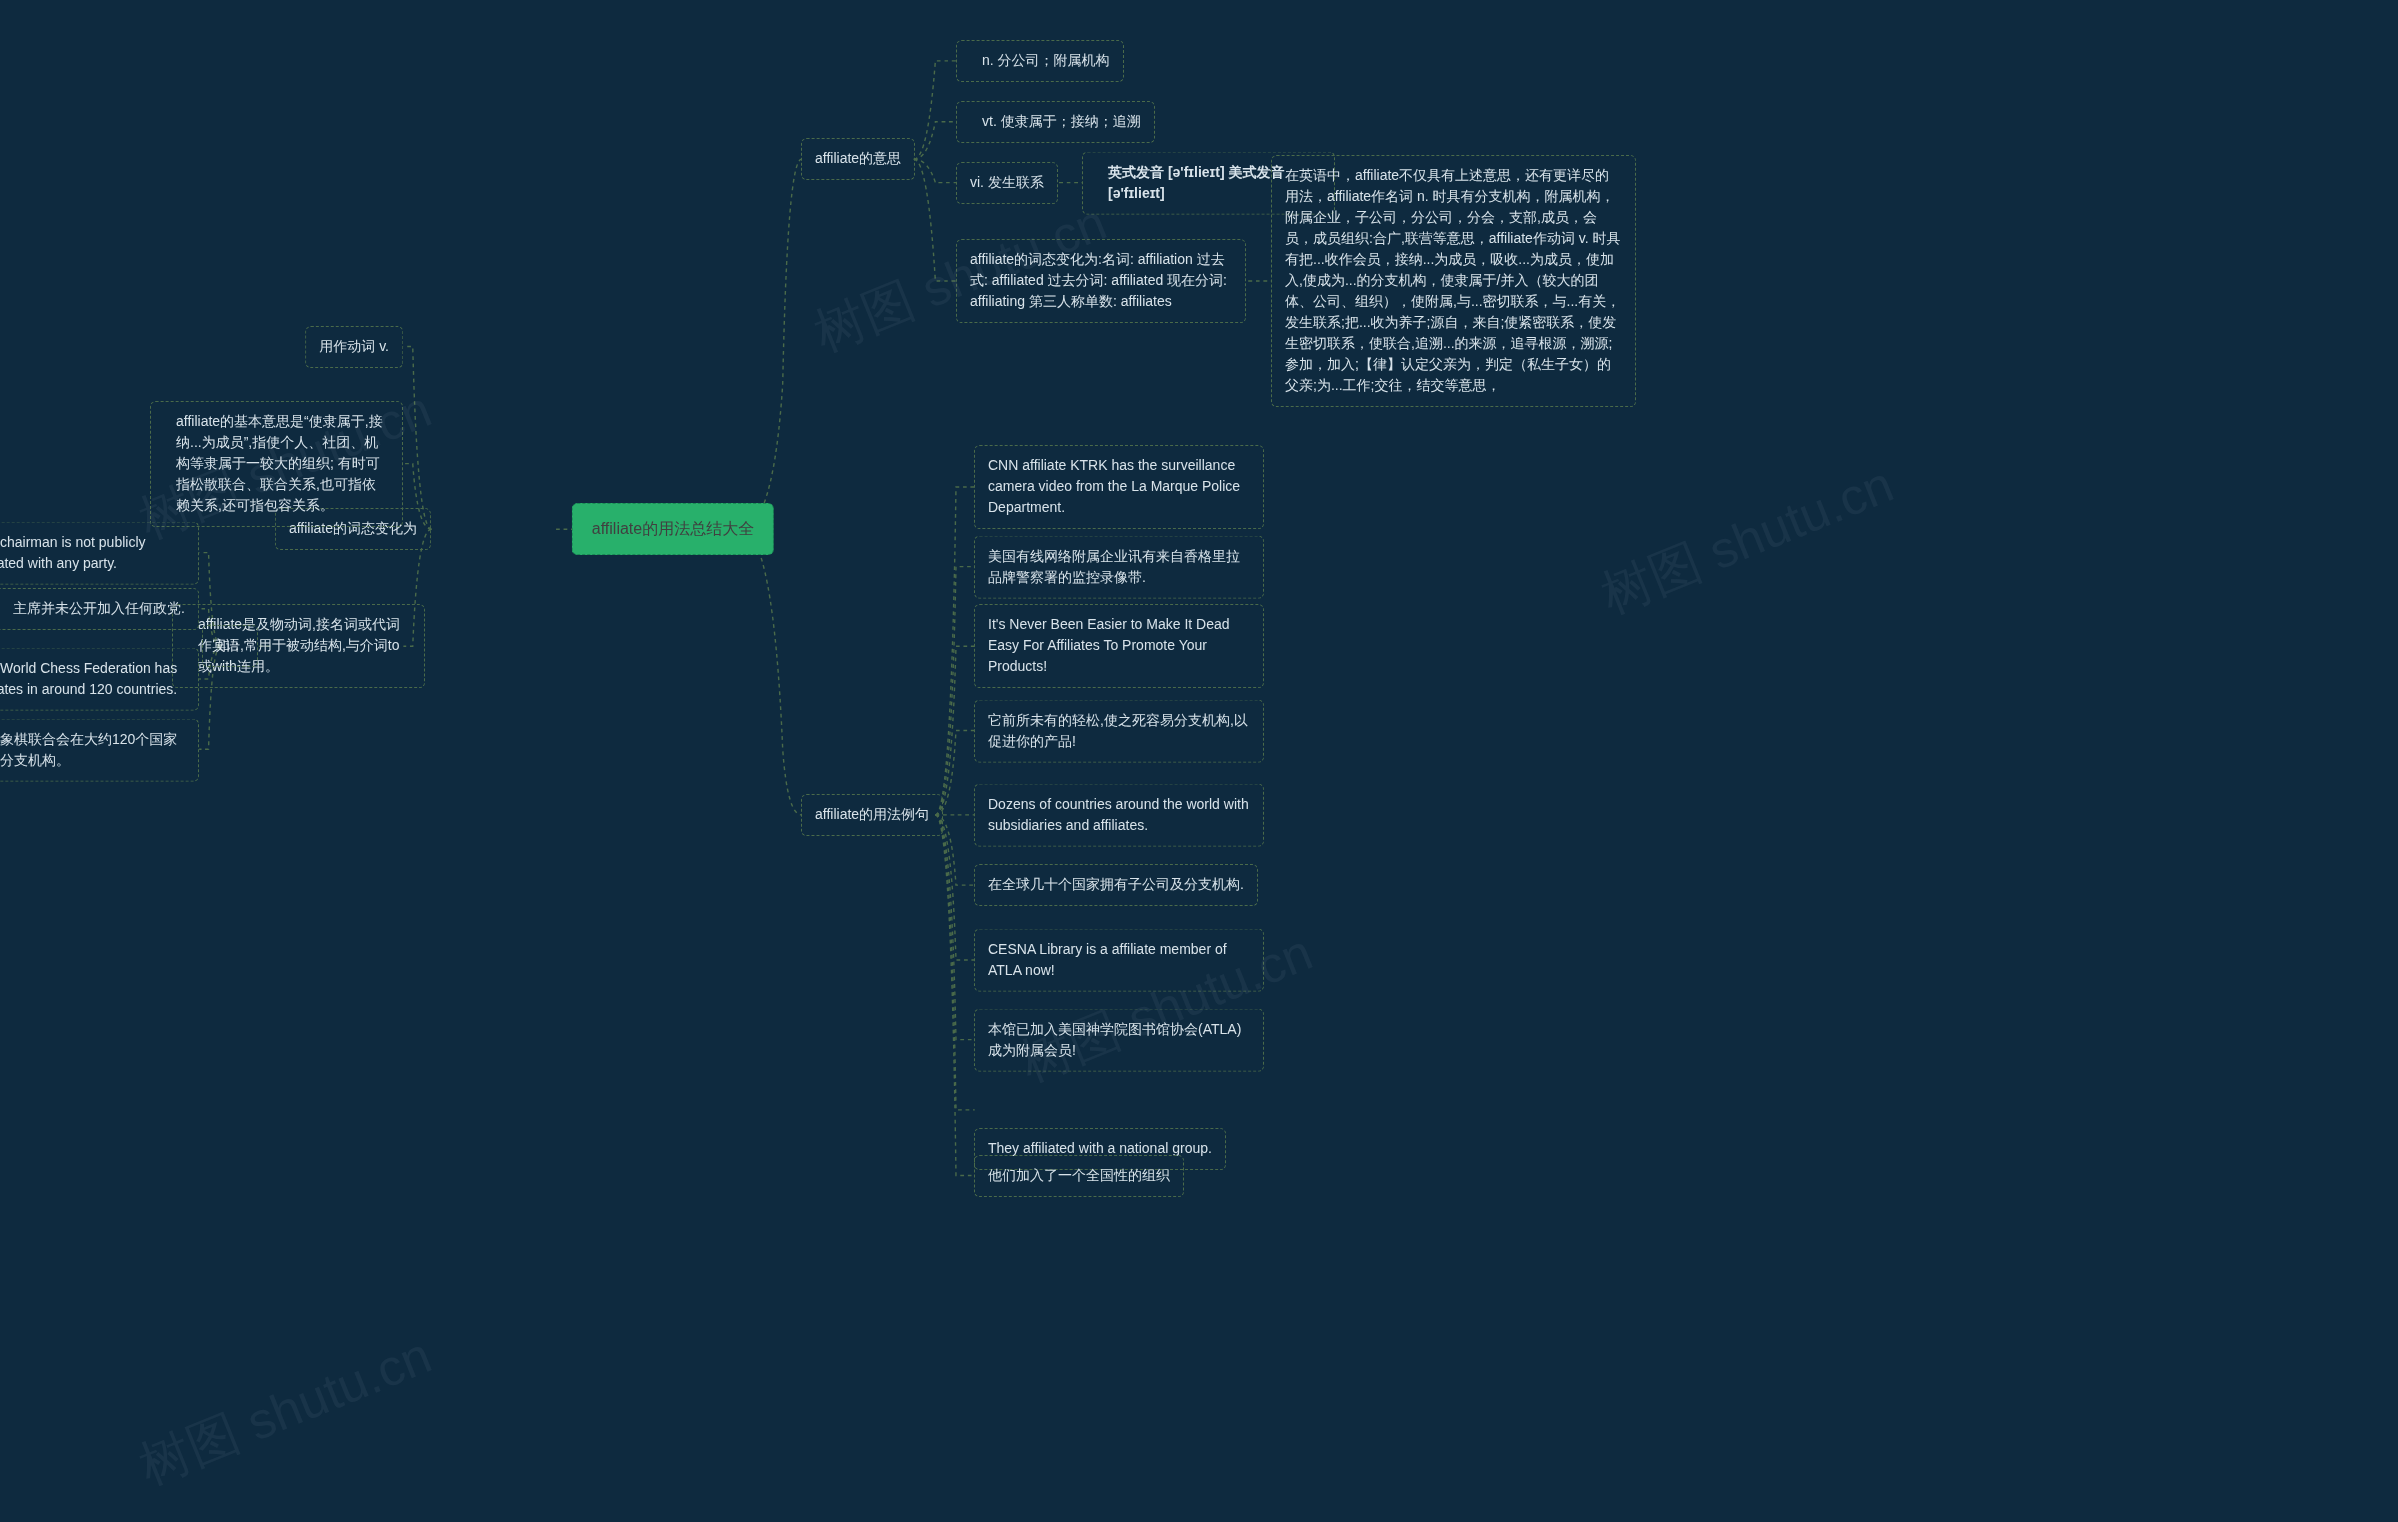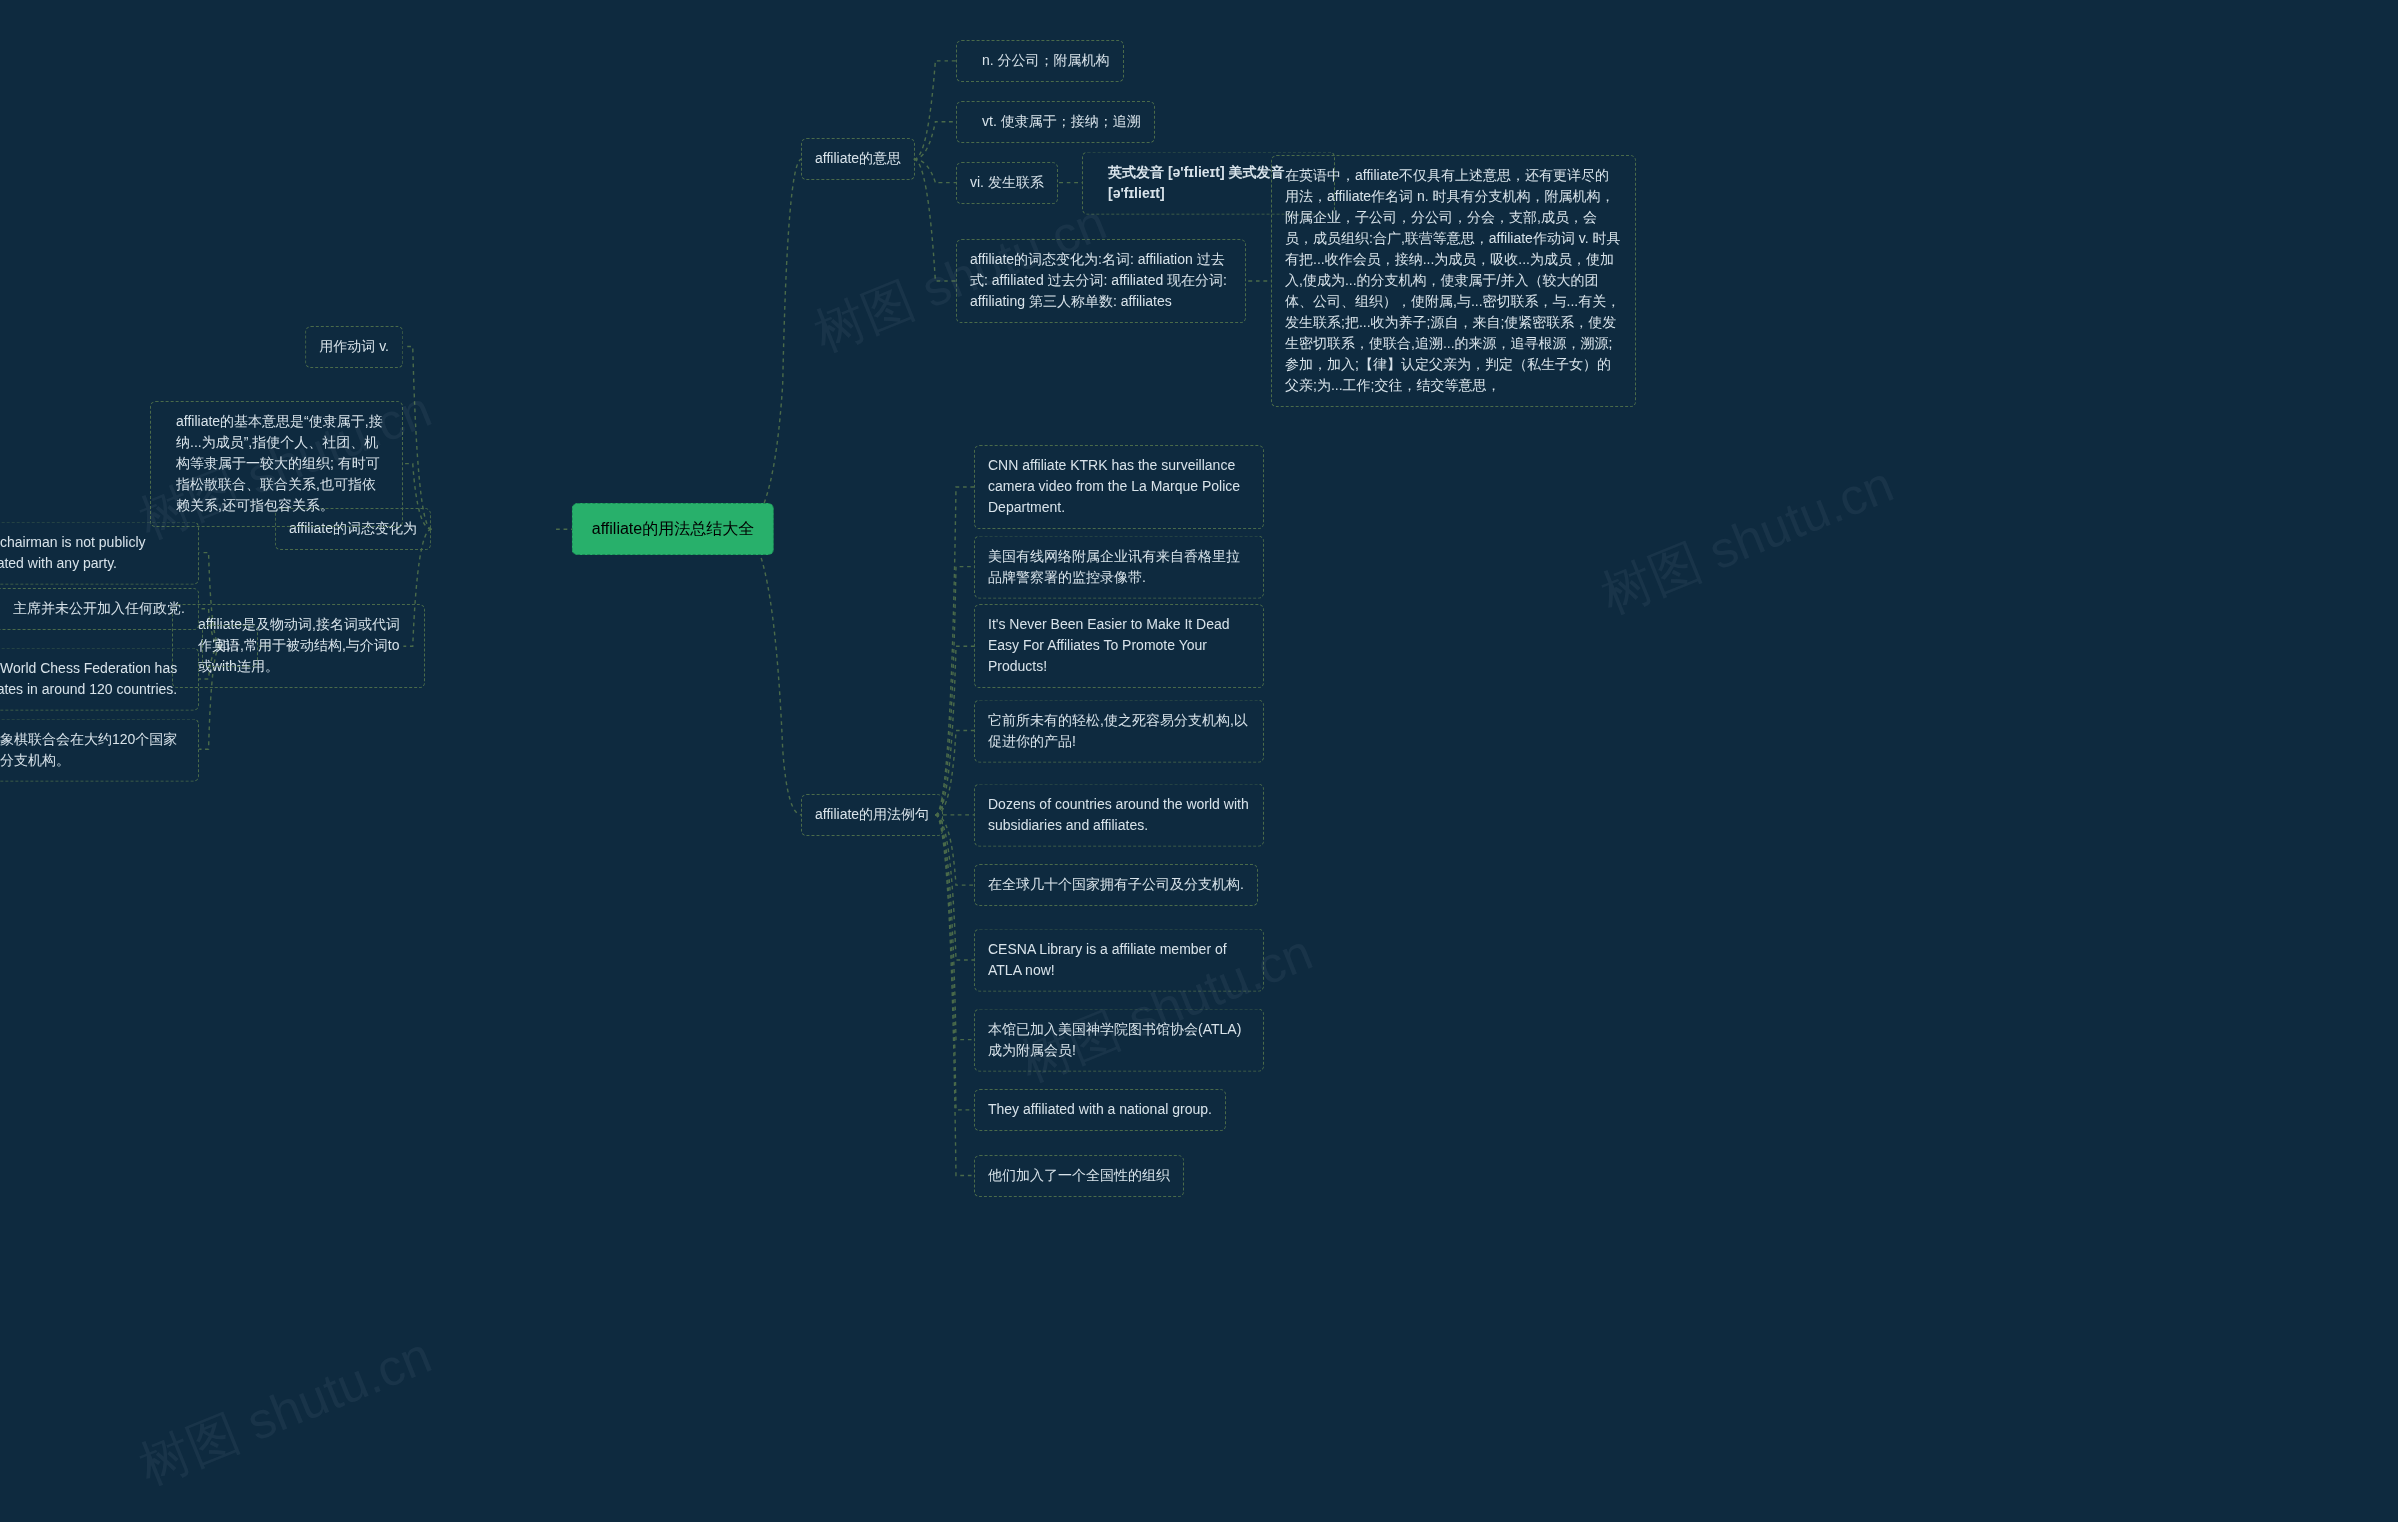"affiliate的用法总结大全" .node.center { color: #000000 -> #404040 }
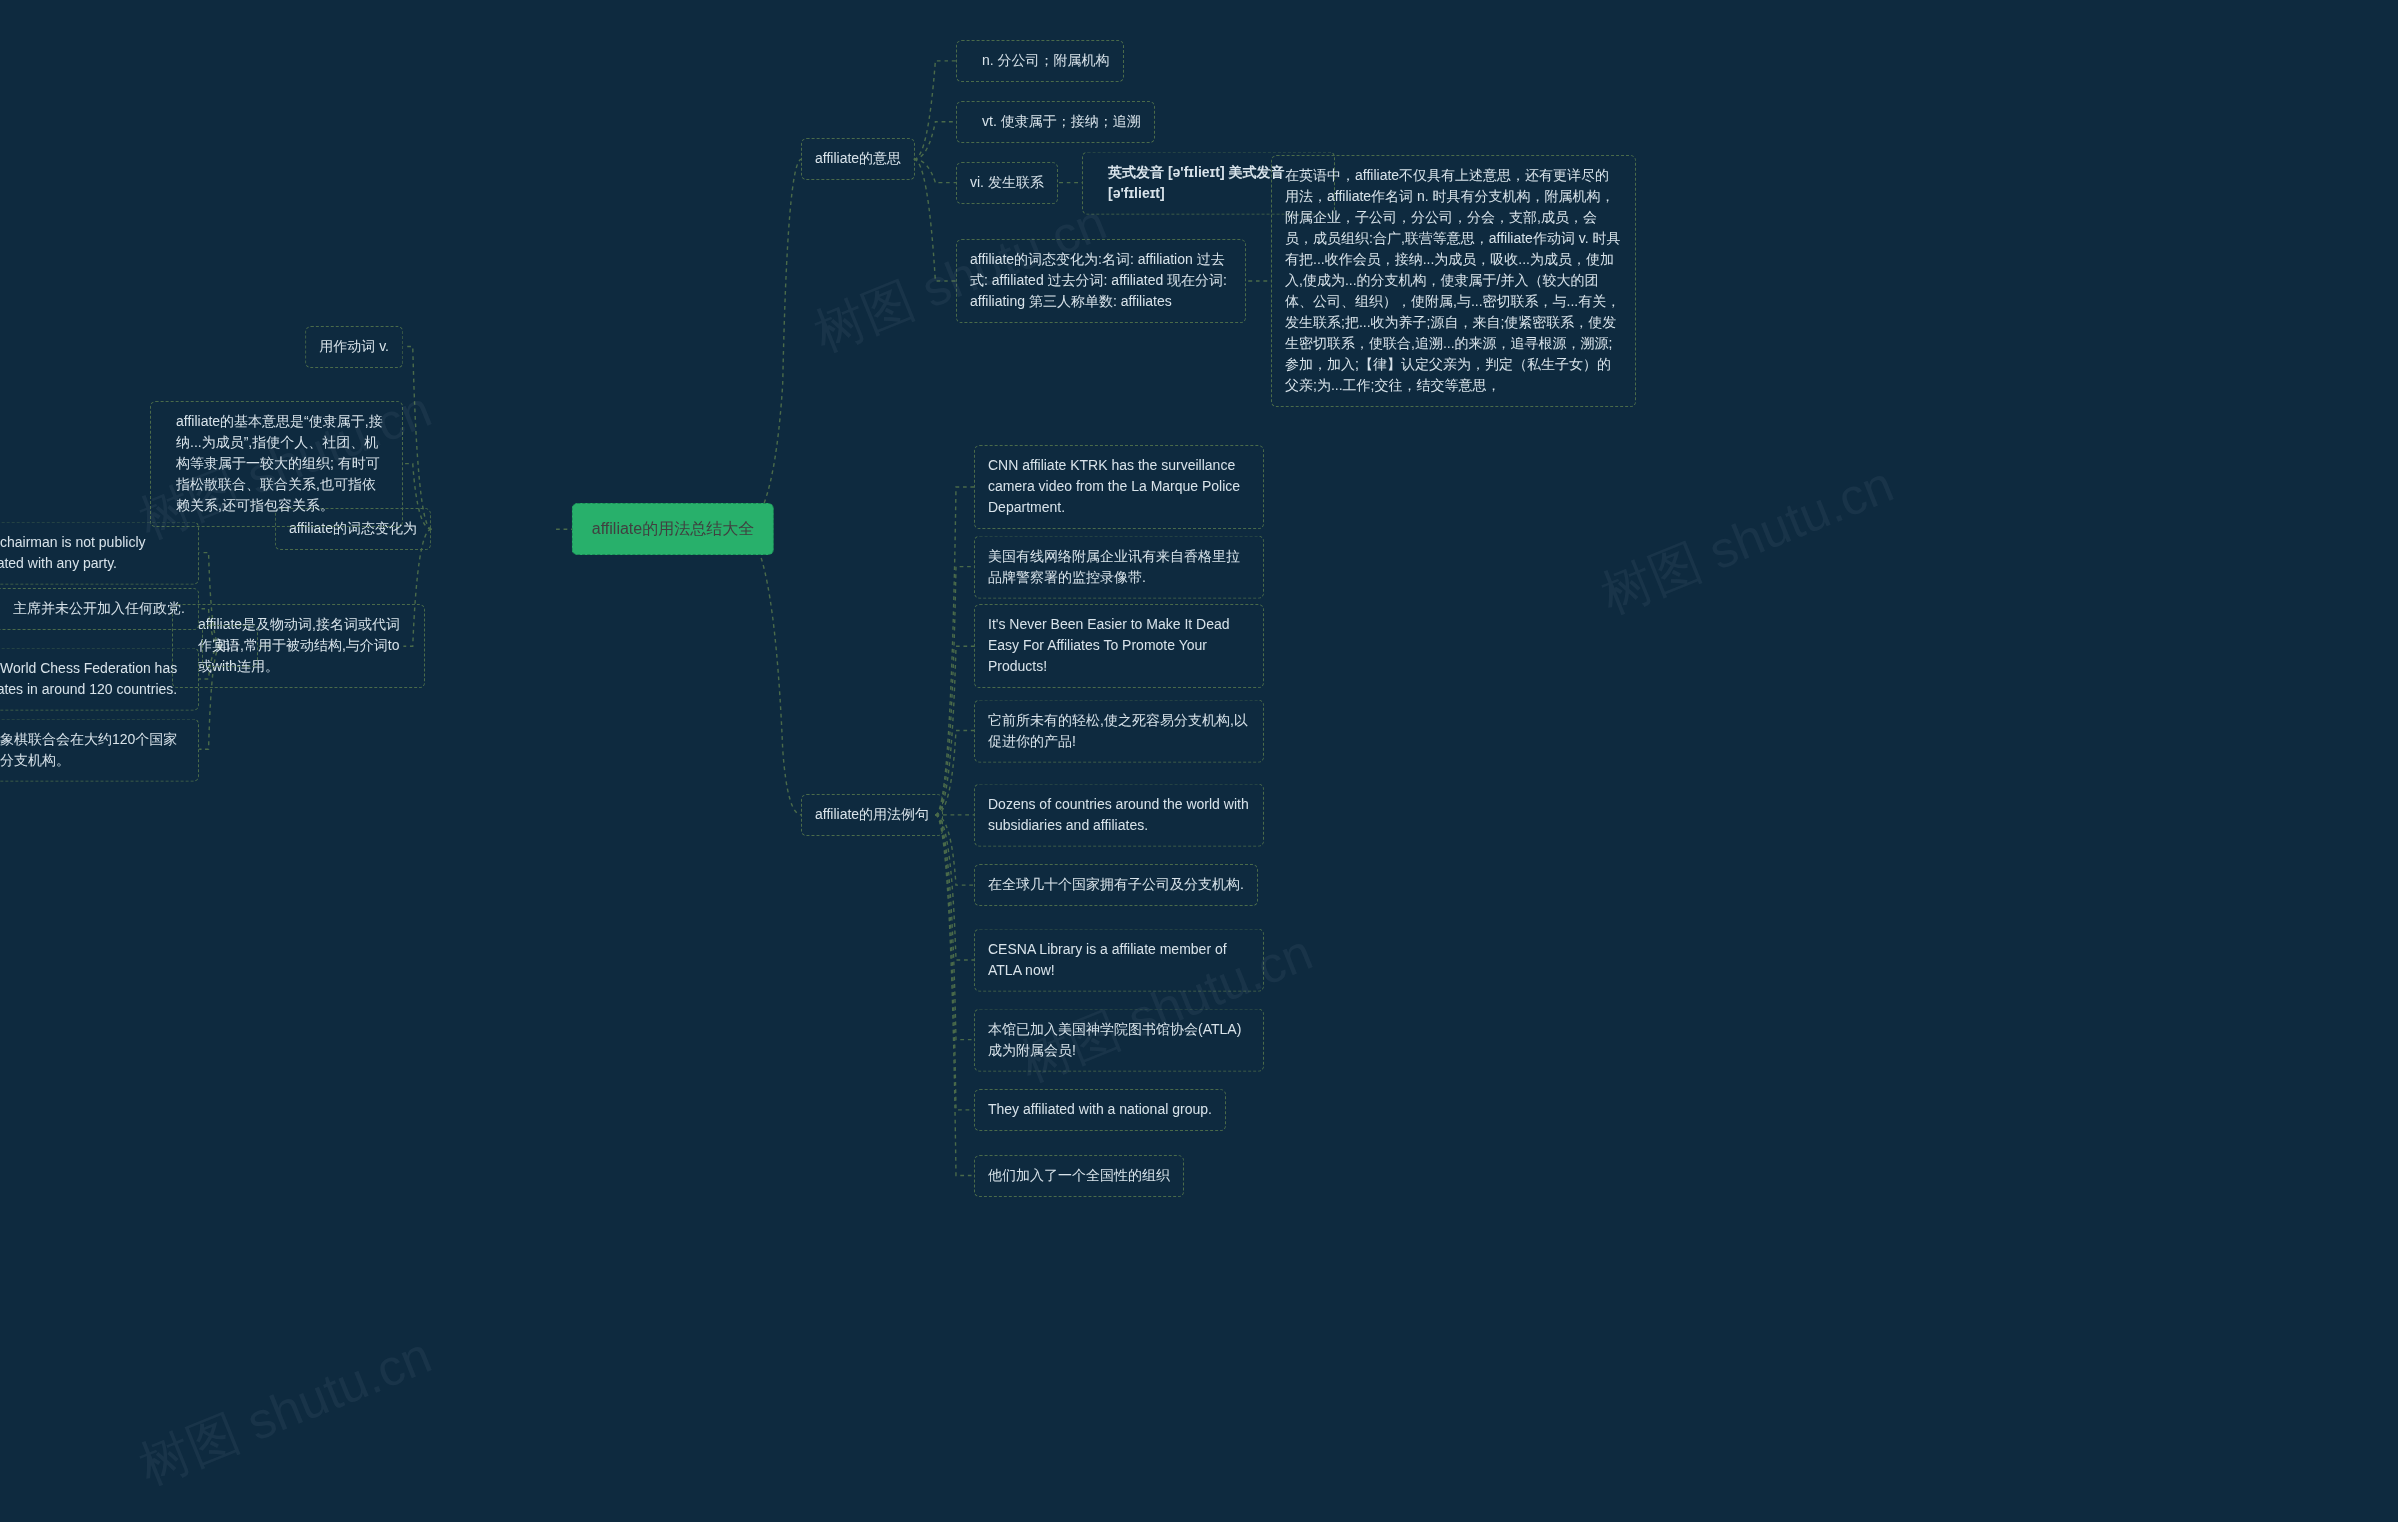"They affiliated with a national" div.node { top: 1110px -> 1149px }
